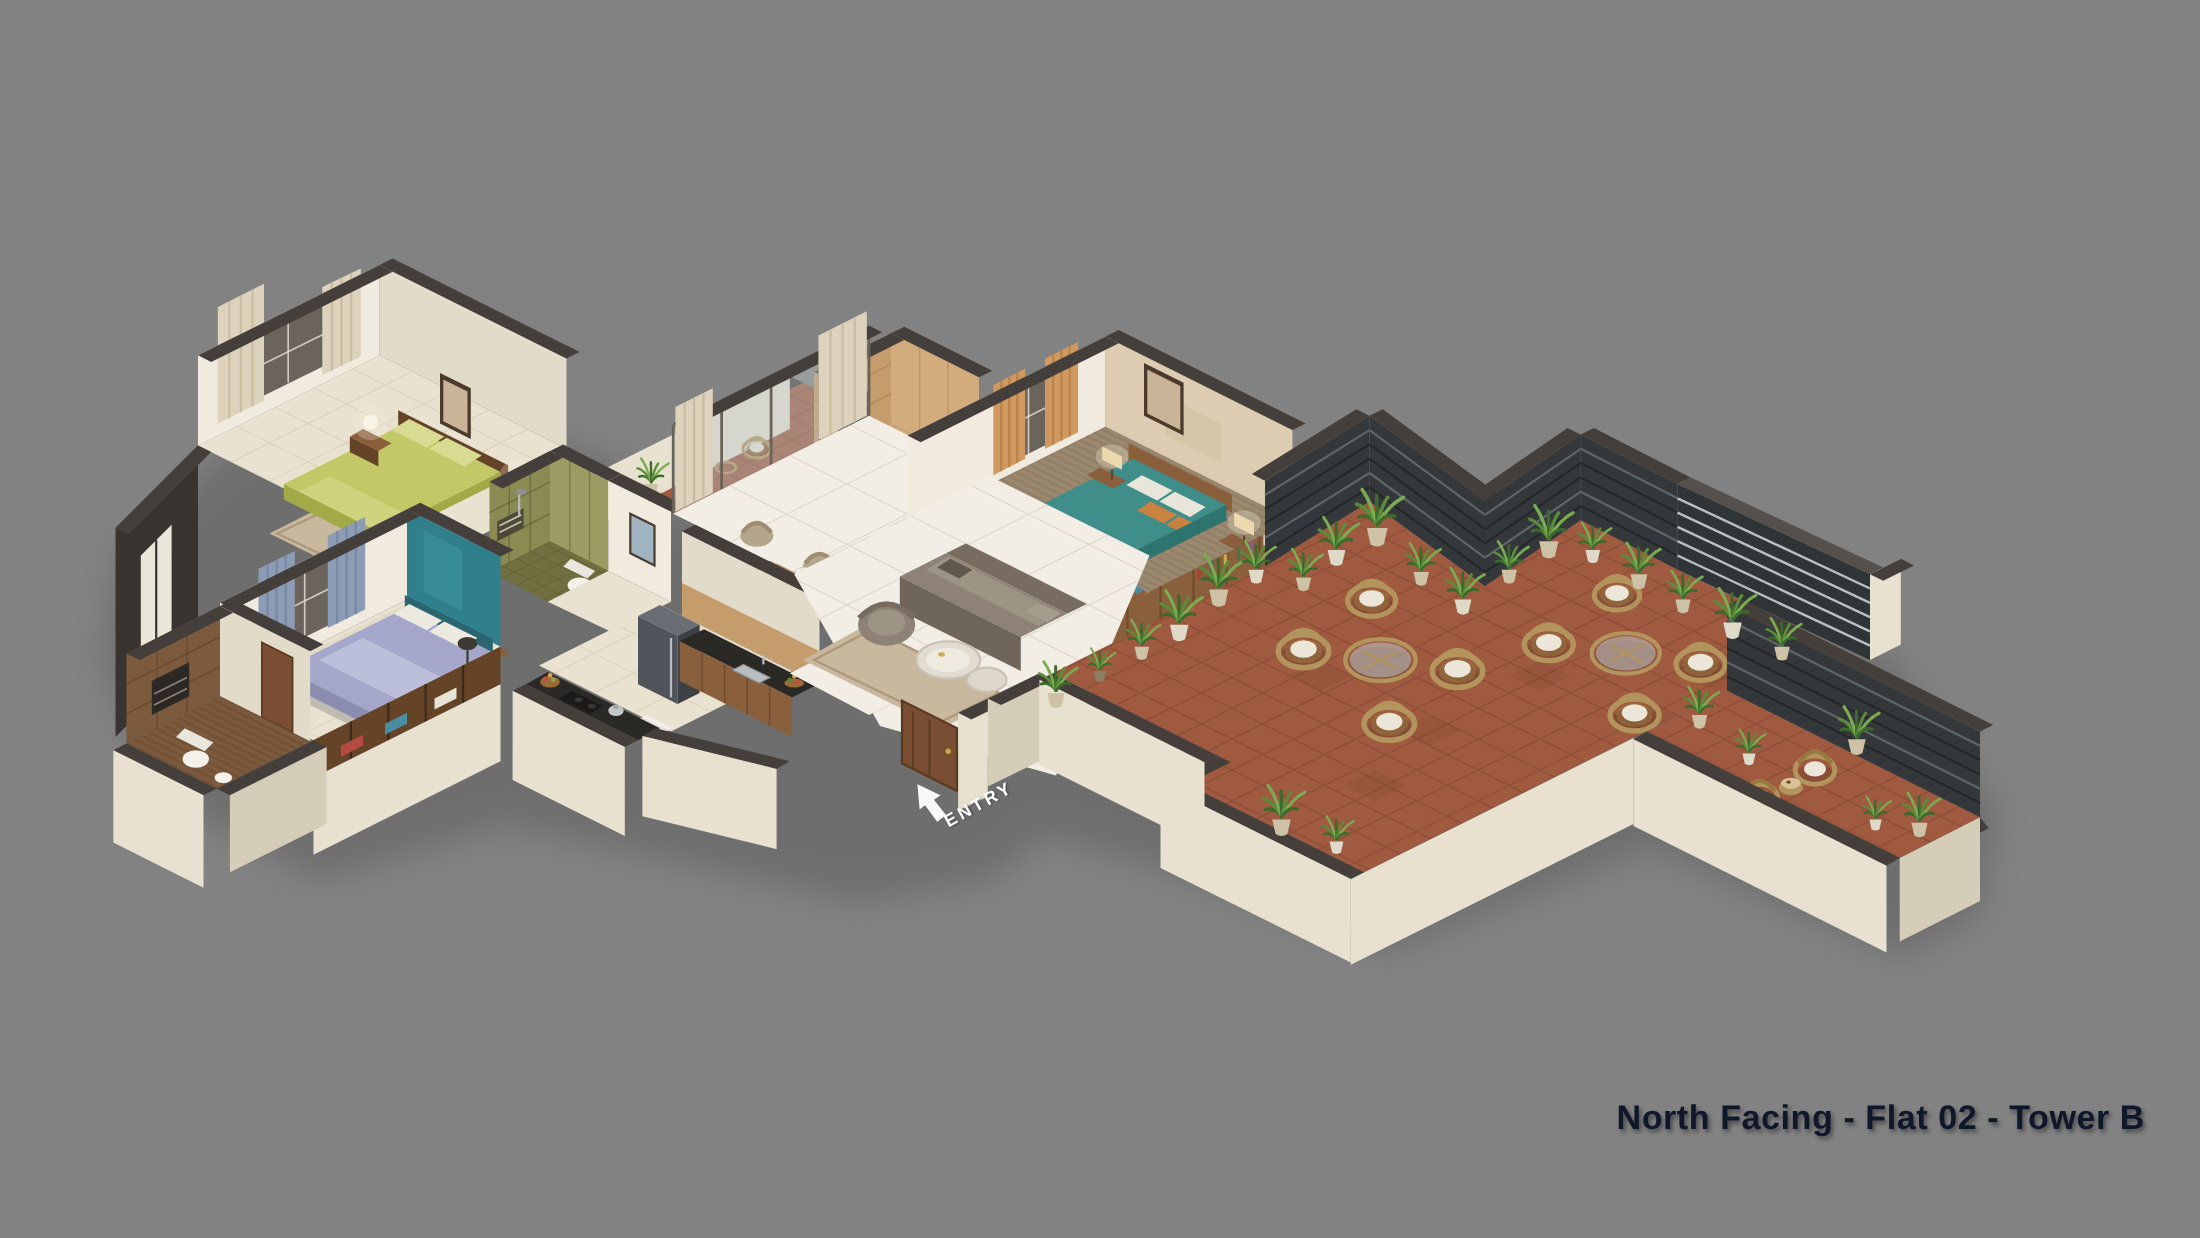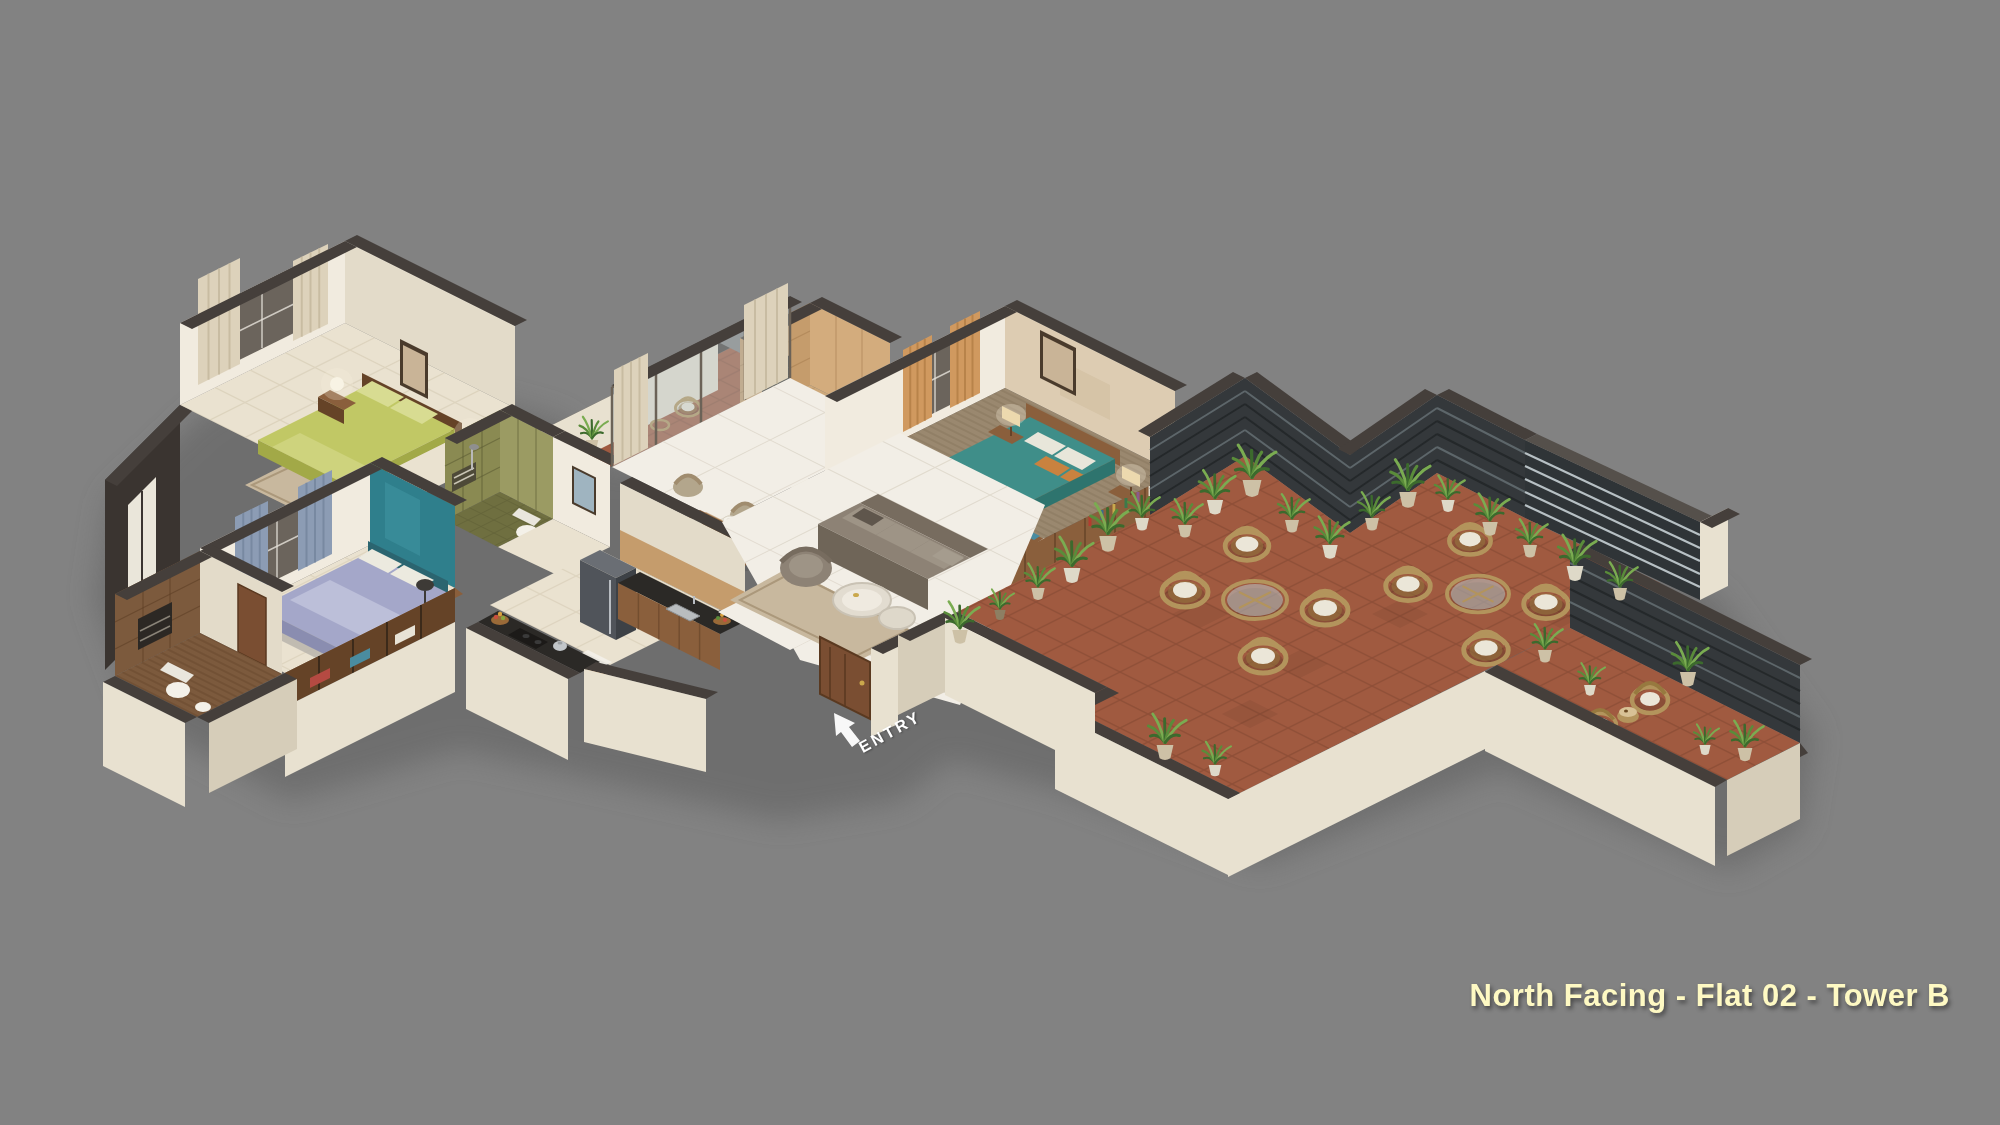"North Facing - Flat 02" .title { color: #fef9c3 -> #0f172a; top: 978px -> 998px }
